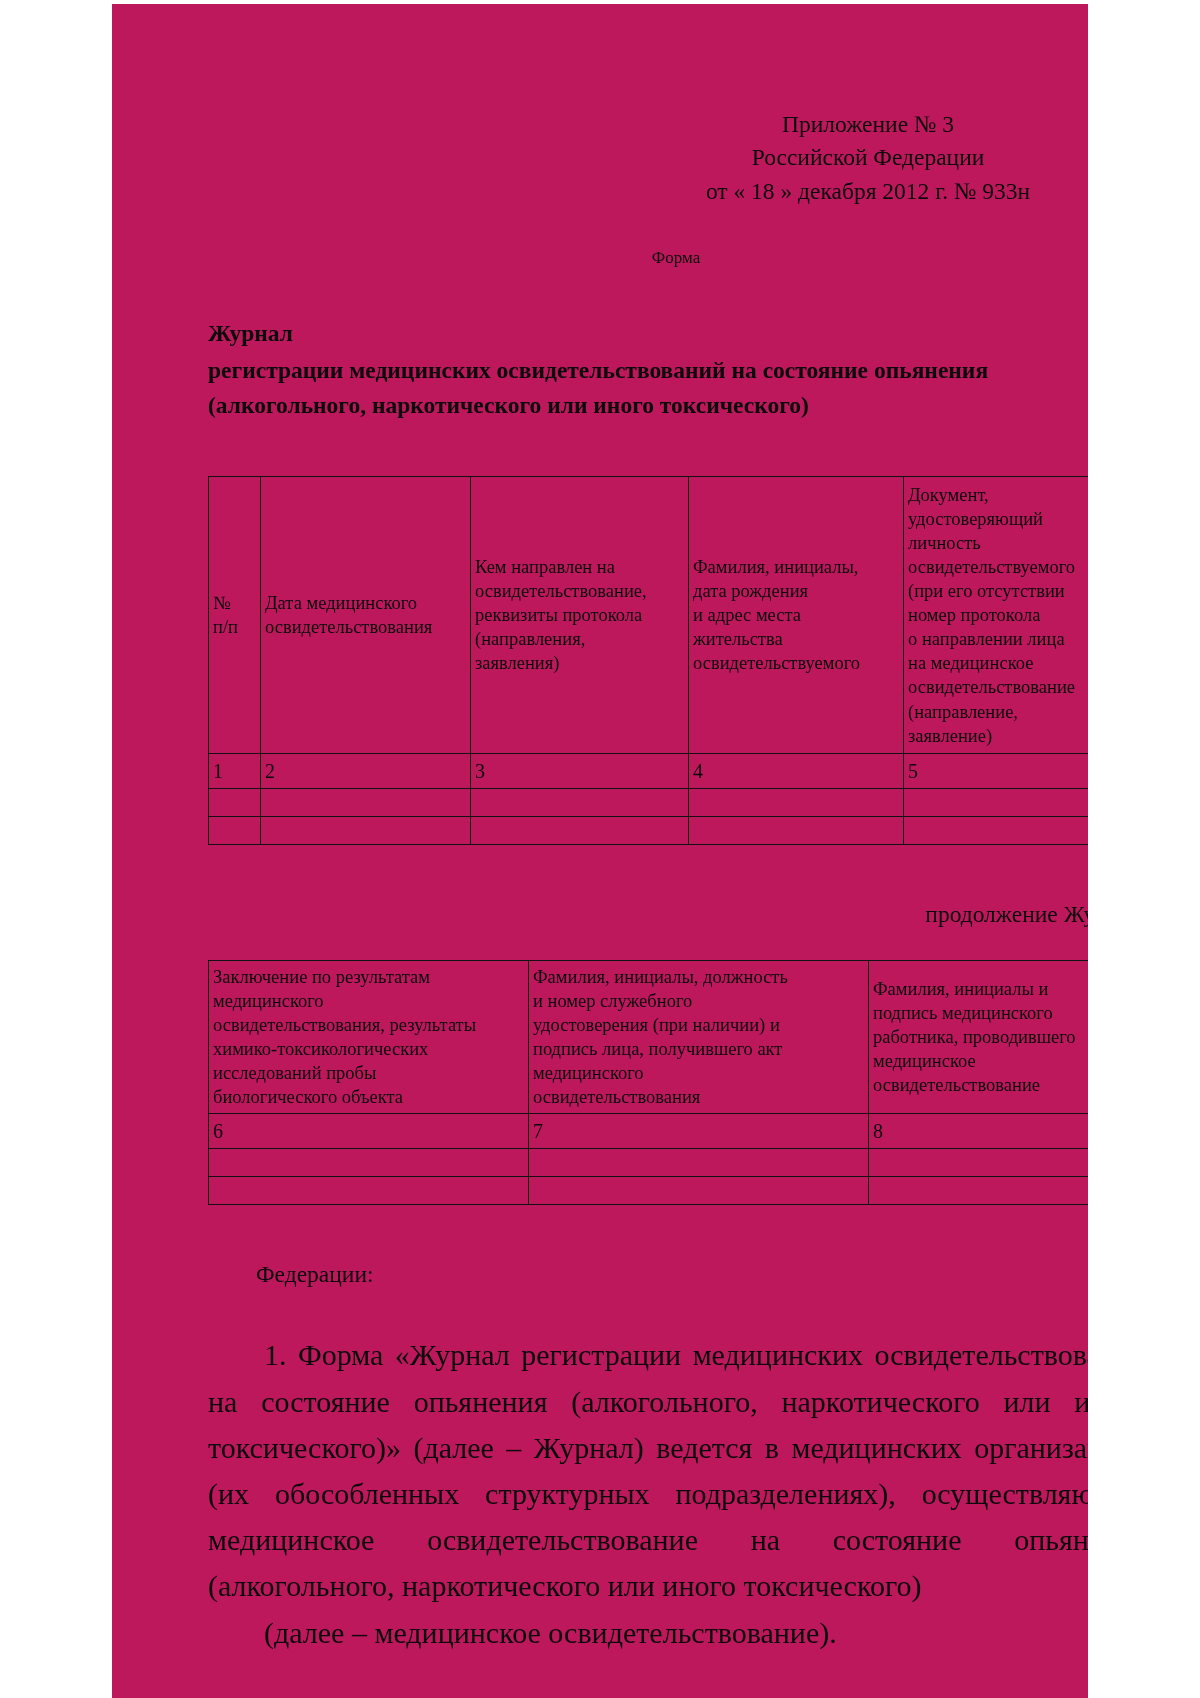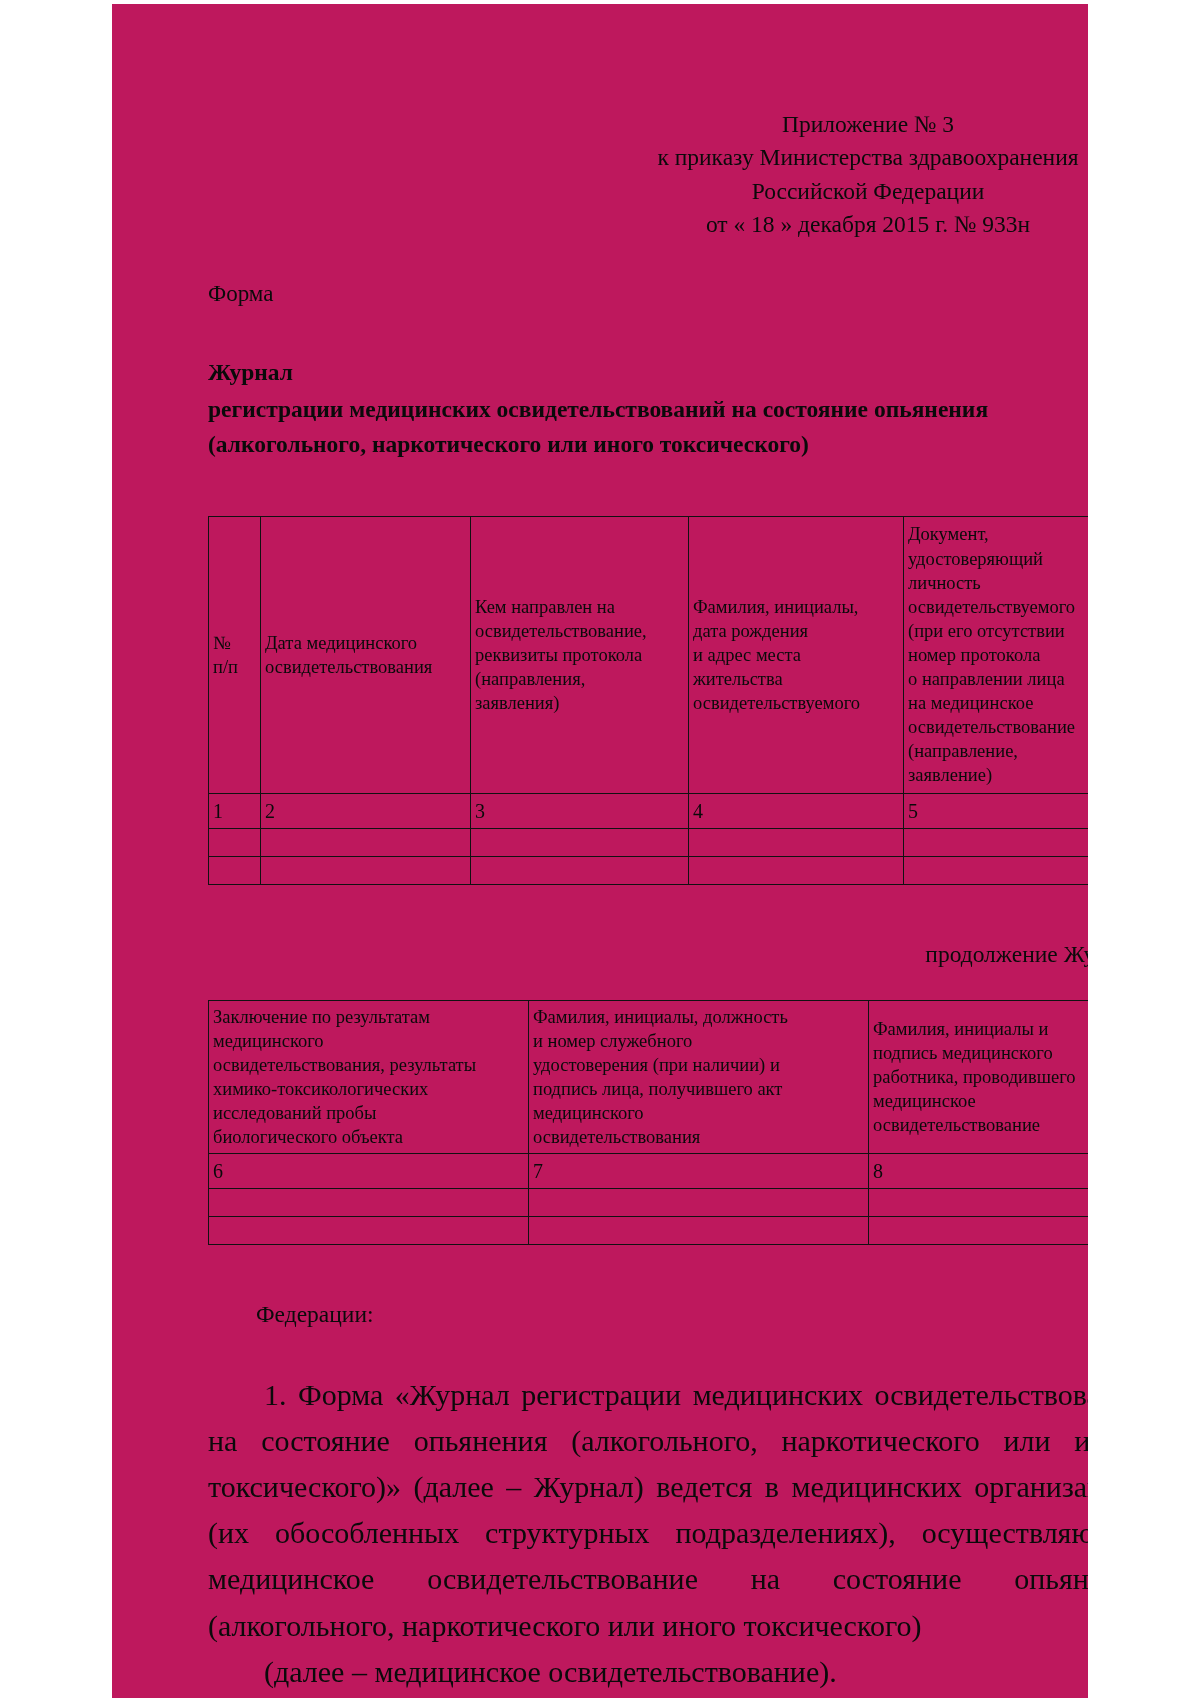"к приказу Министерства здравоохранения" div { html: <div>к приказу Министерства здравоохранения</div> -> none }
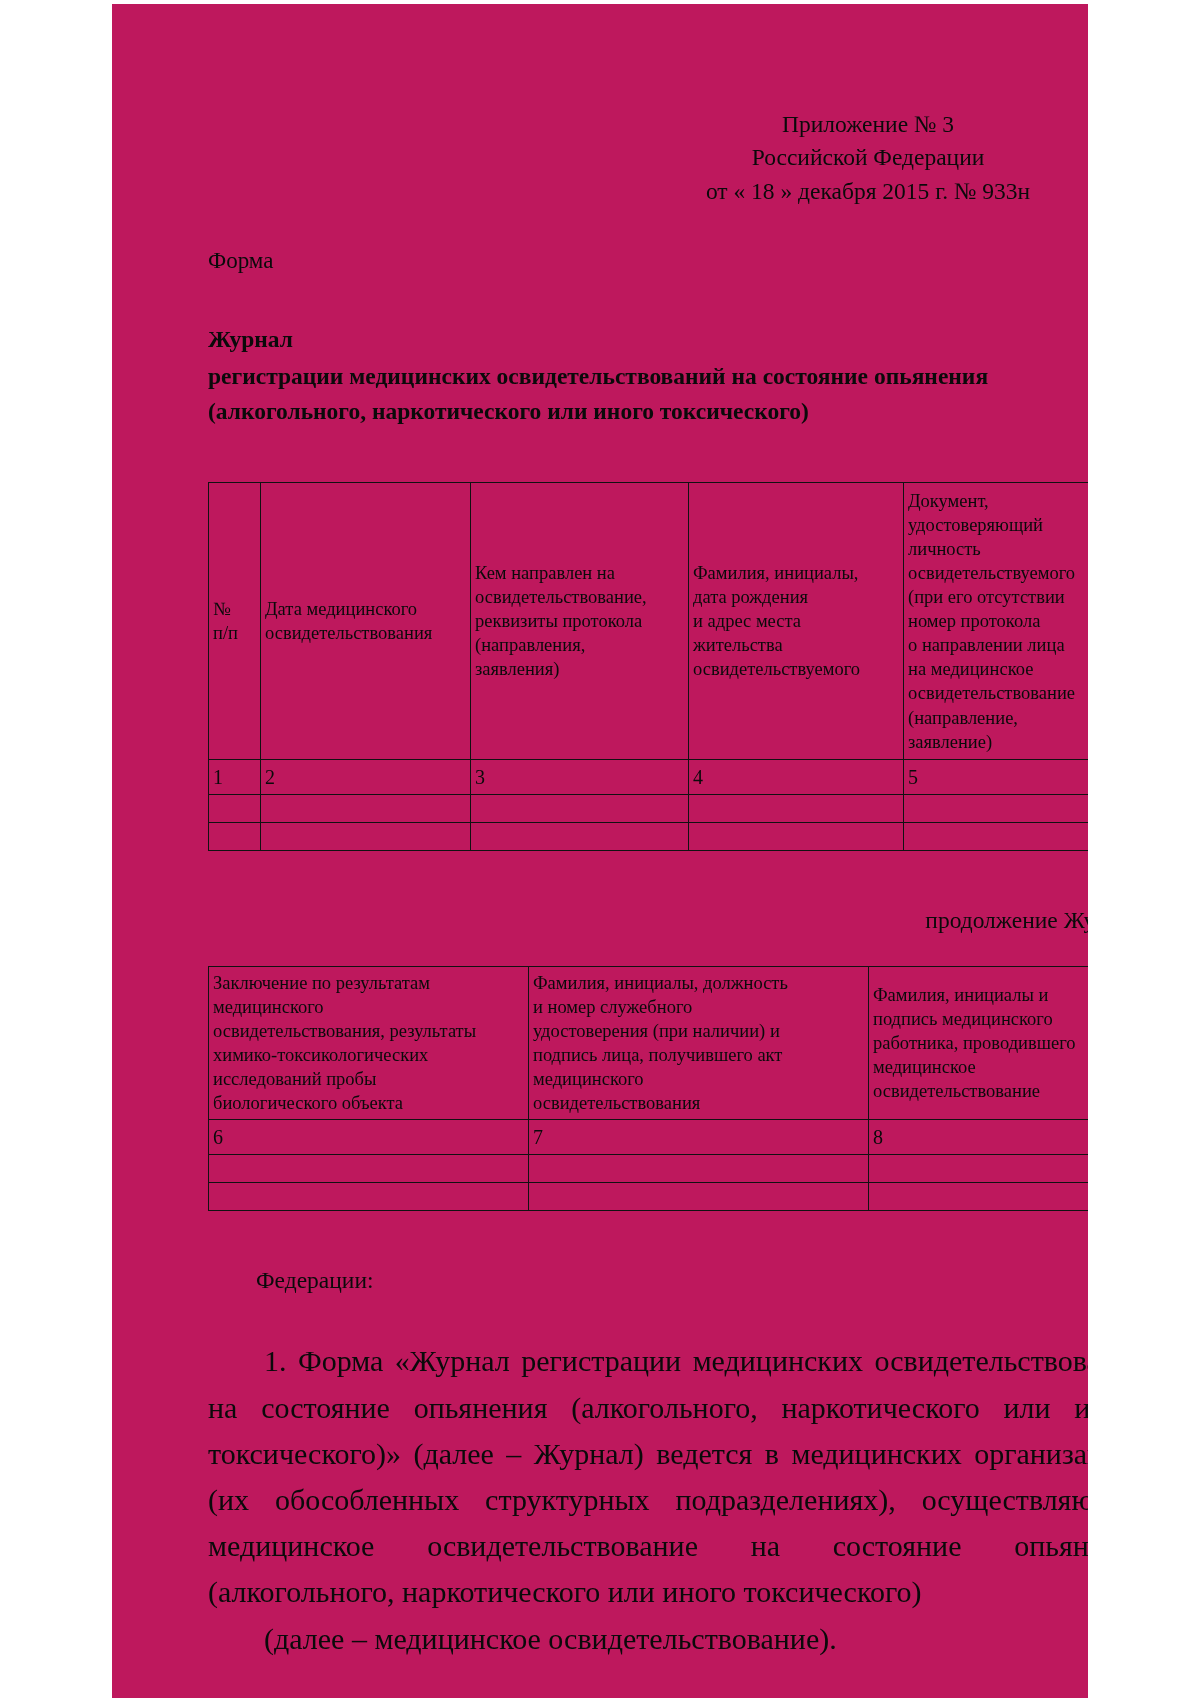"от « 18 » декабря" div { text: 2015 -> 2012 }
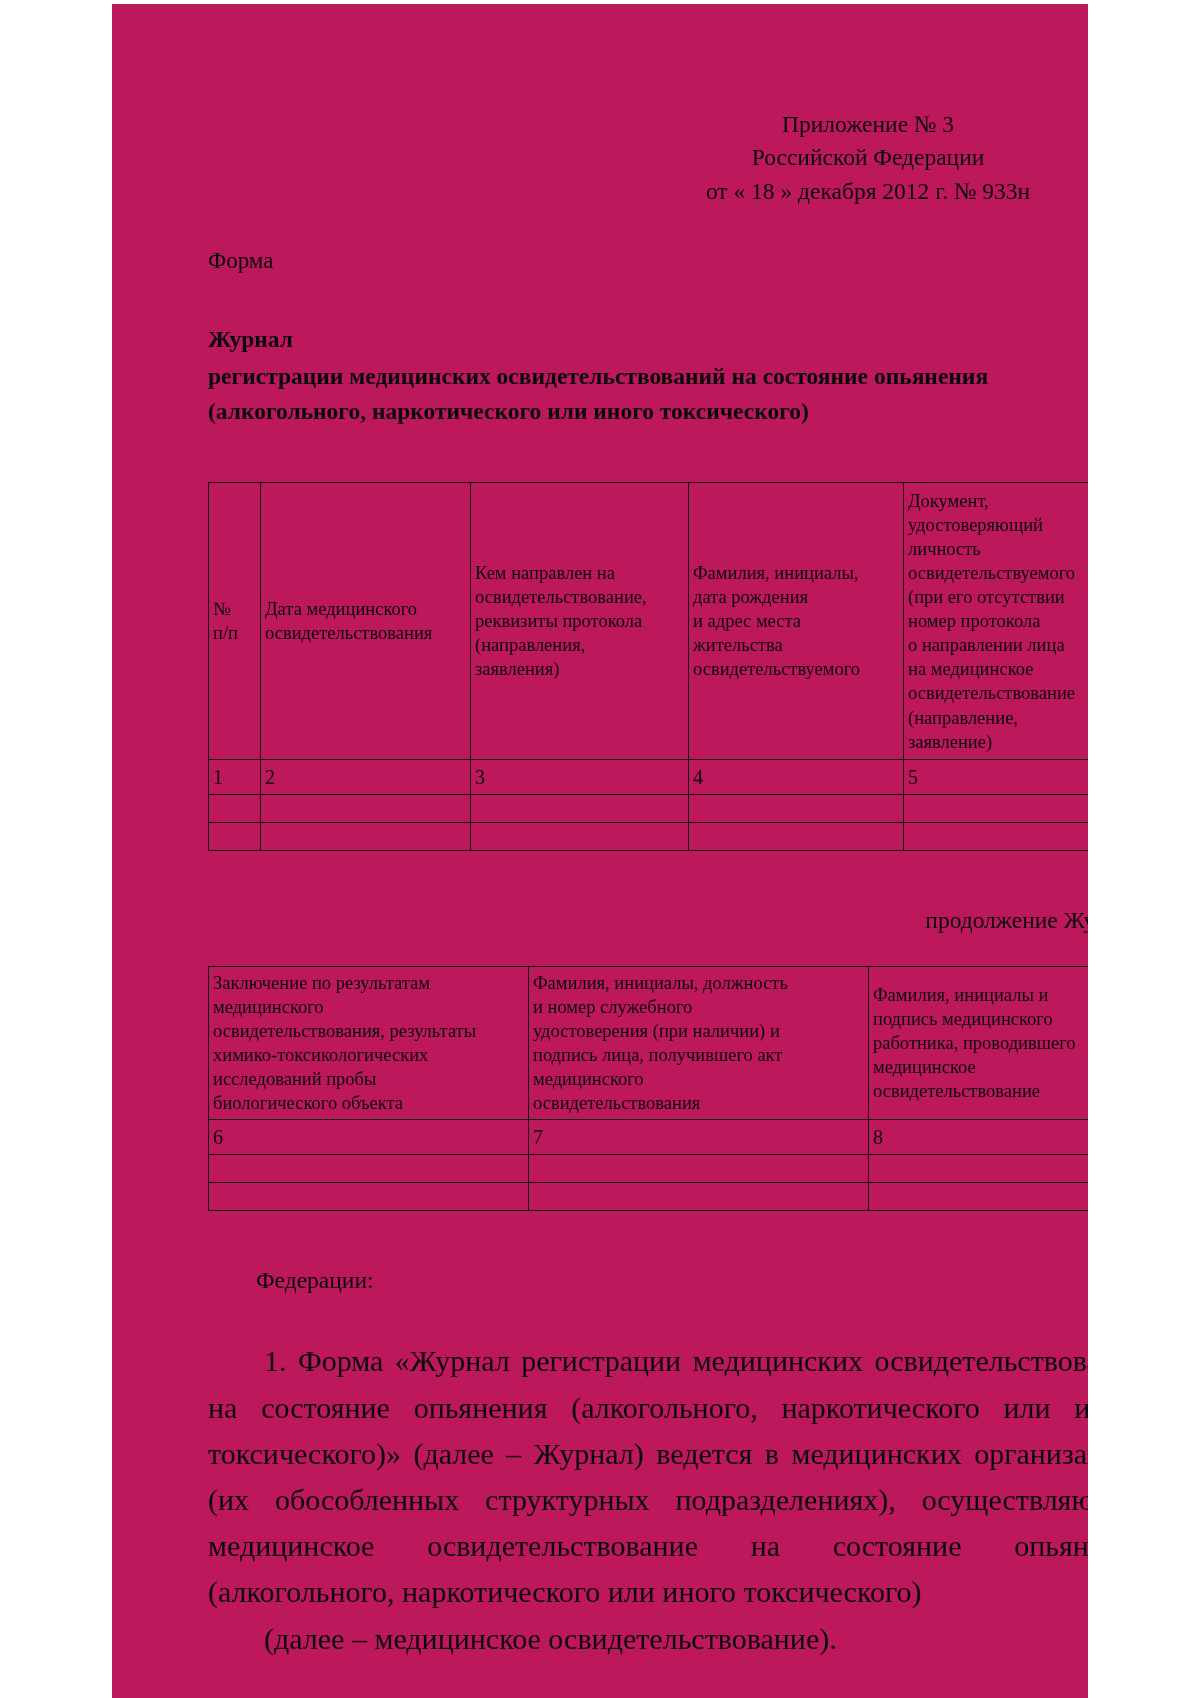"Форма" .form-word { font-size: 23px -> 17px; text-align: left -> center }
